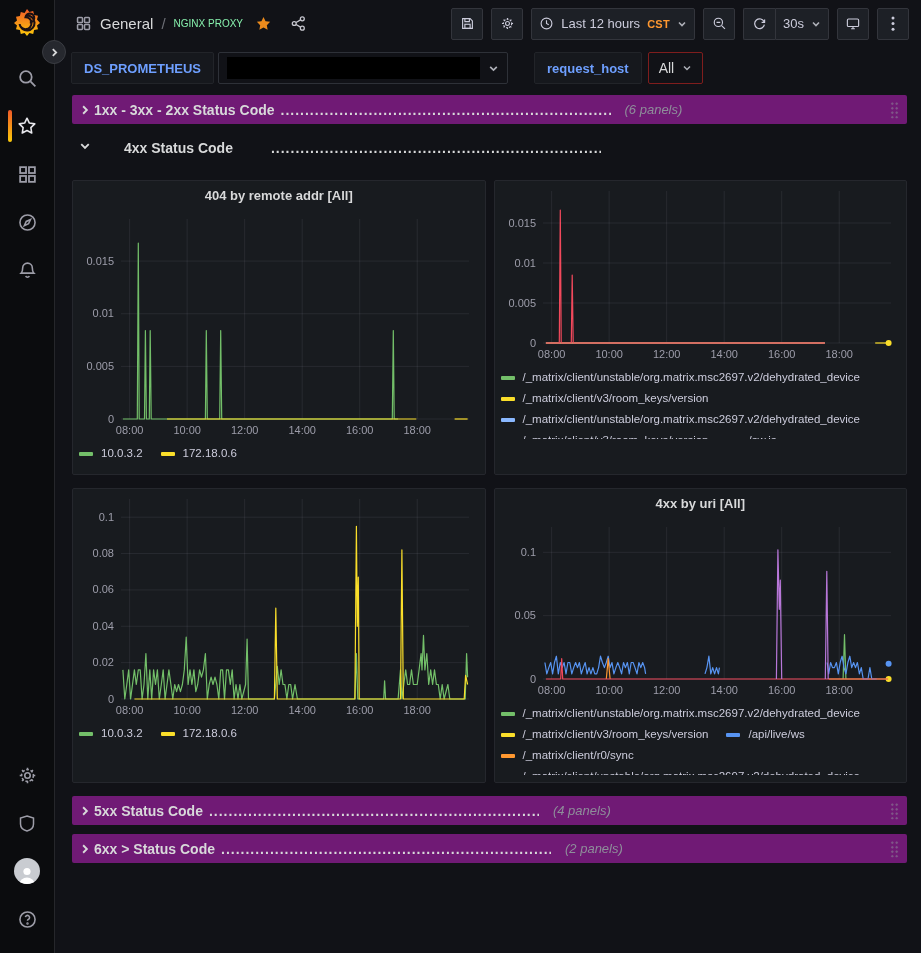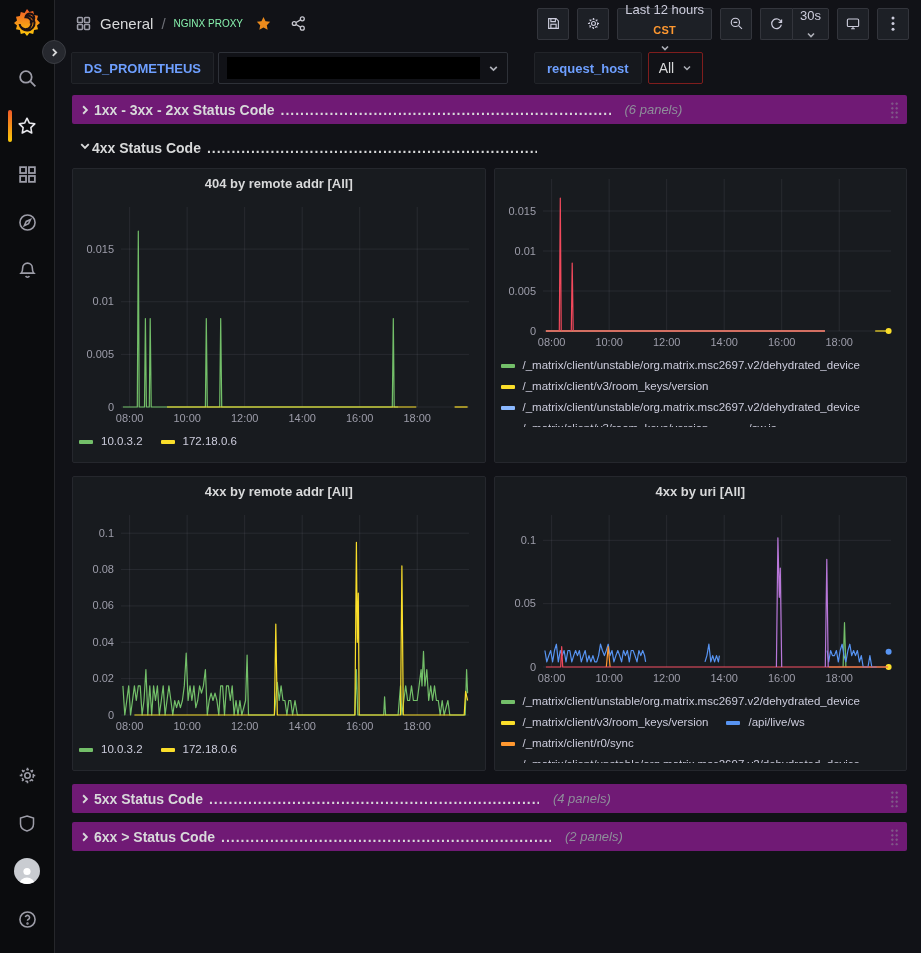"Last 12 hours" .tb-btn { flex-direction: column -> none }
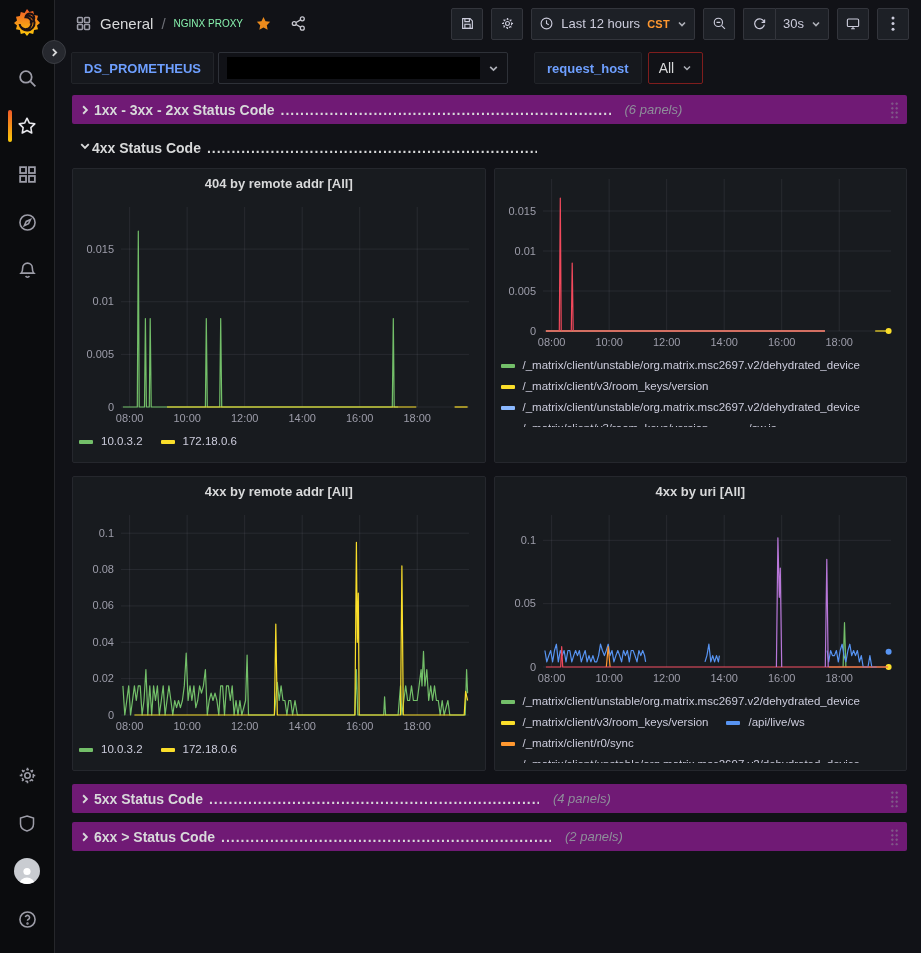"4xx Status Code" .rowhdr.expanded { gap: none -> 32px; margin-bottom: 6px -> 18px }
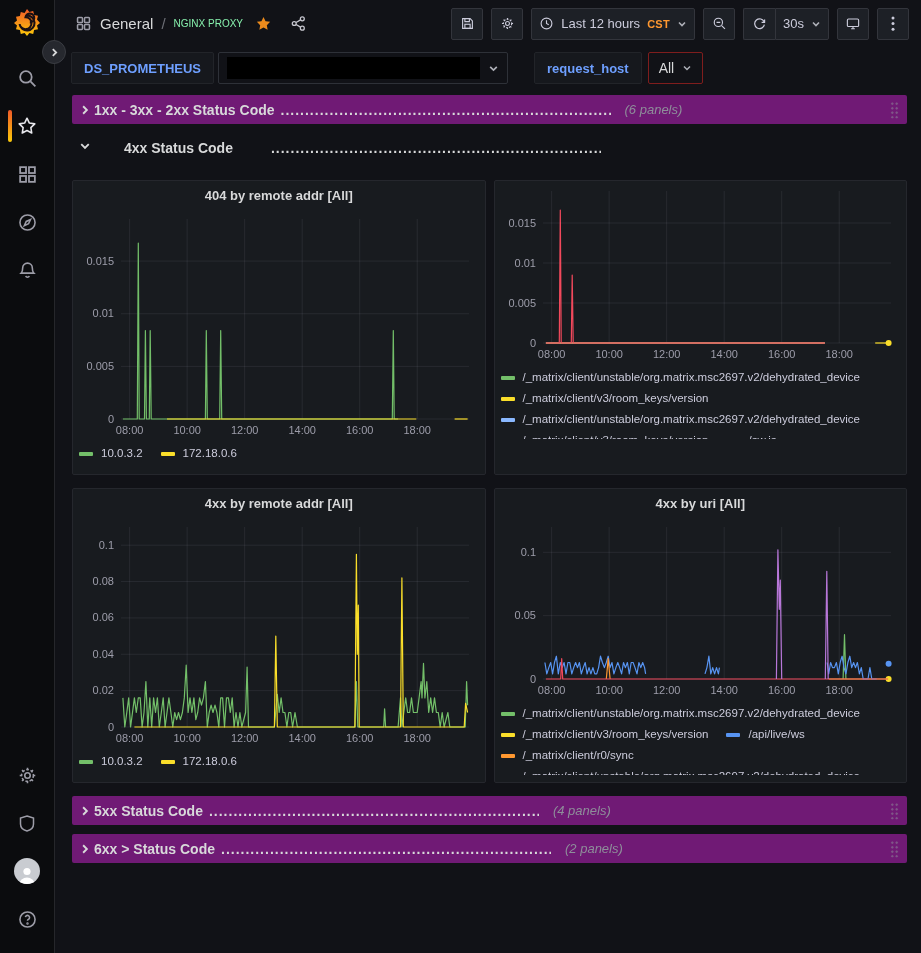"4xx by remote addr [All]" div.panel-title { html: <div>4xx by remote addr [All]</div> -> none }
